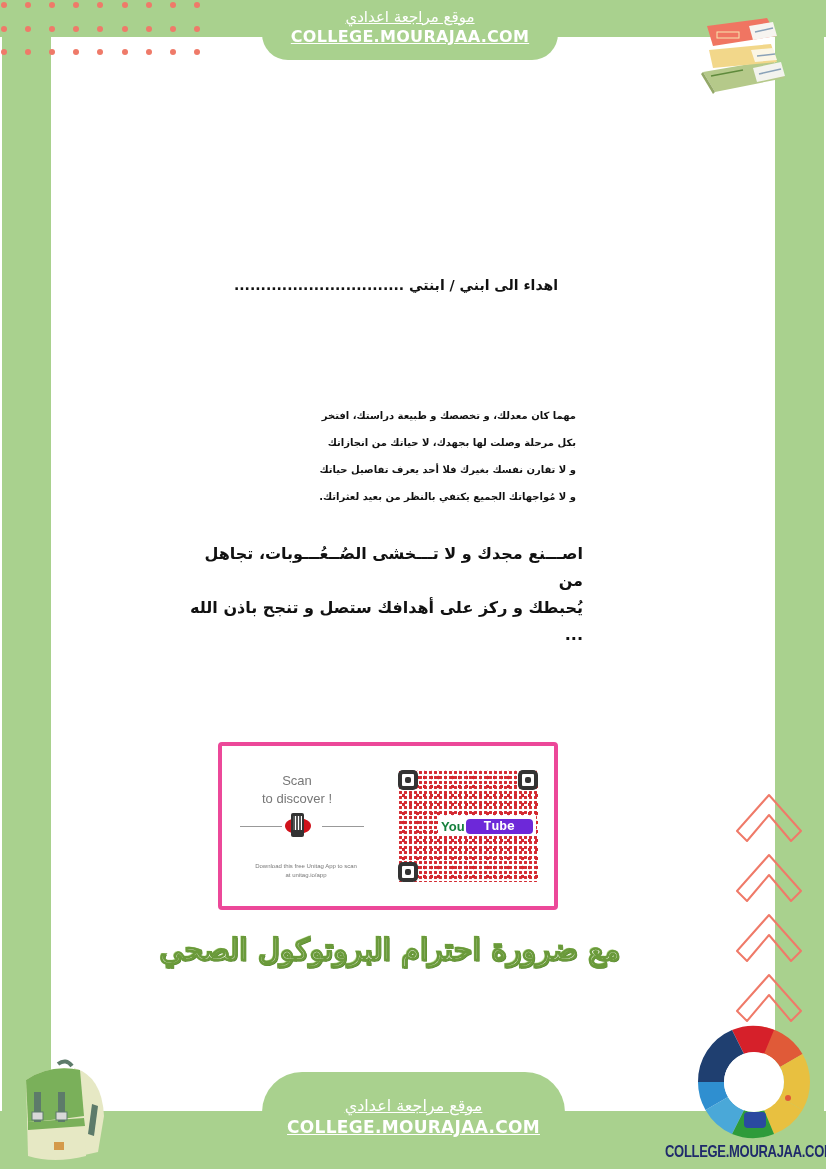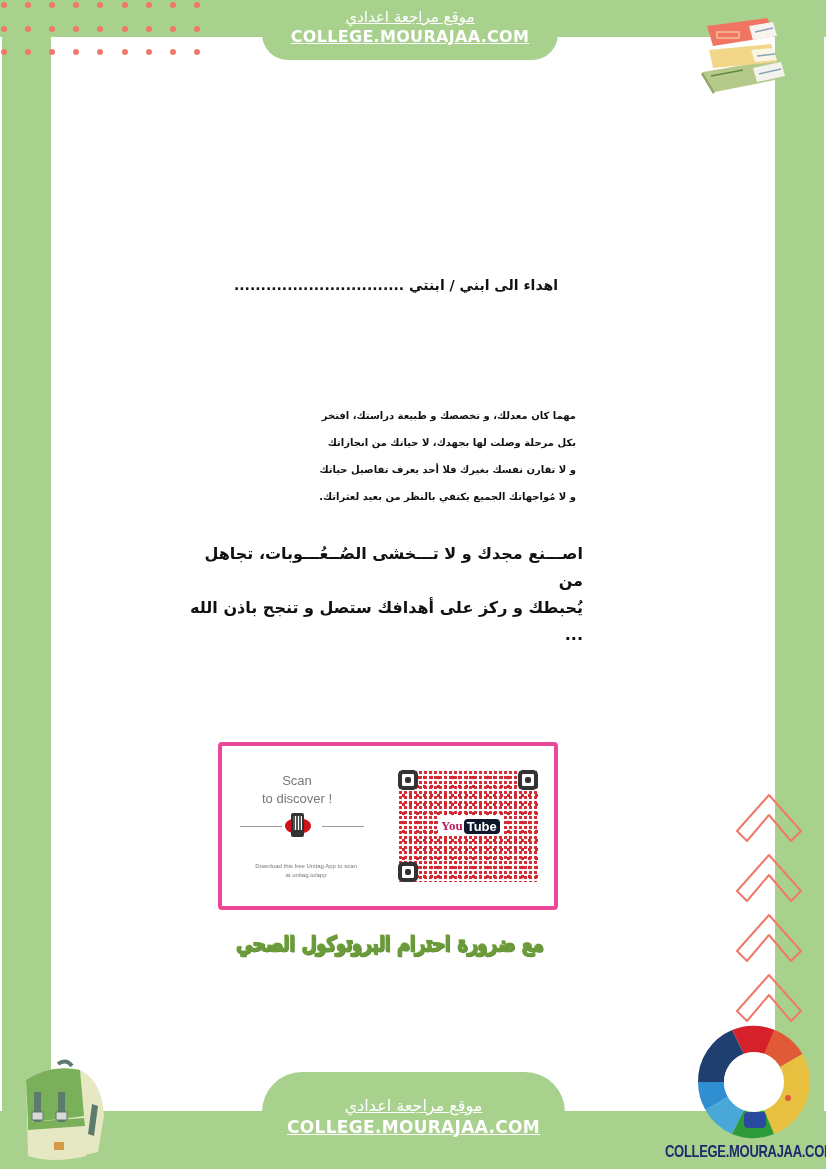"You" #yt .you { color: #be185d -> #15803d; font-family: Liberation Serif, serif -> none }
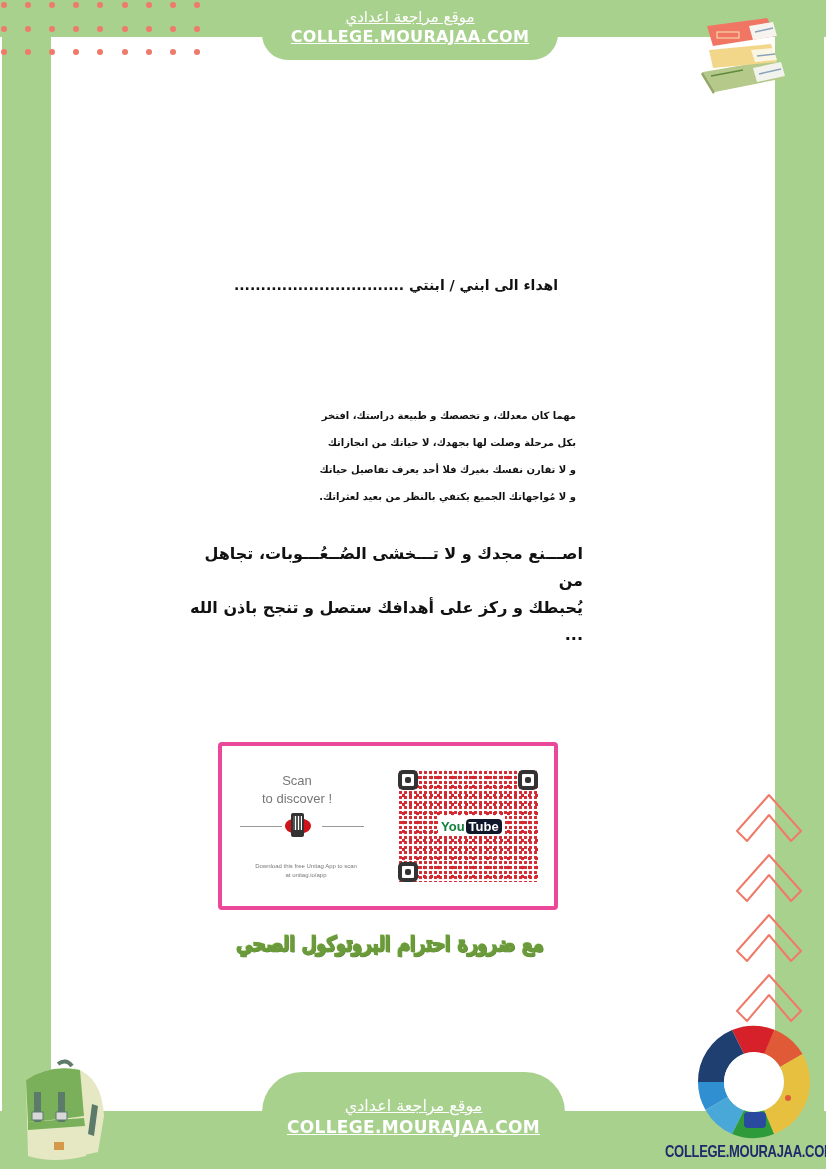"Tube" #yt .tube { background: #0f172a -> #6d28d9; font-family: none -> Liberation Mono, monospace; padding: 0 3px -> 0 18px }
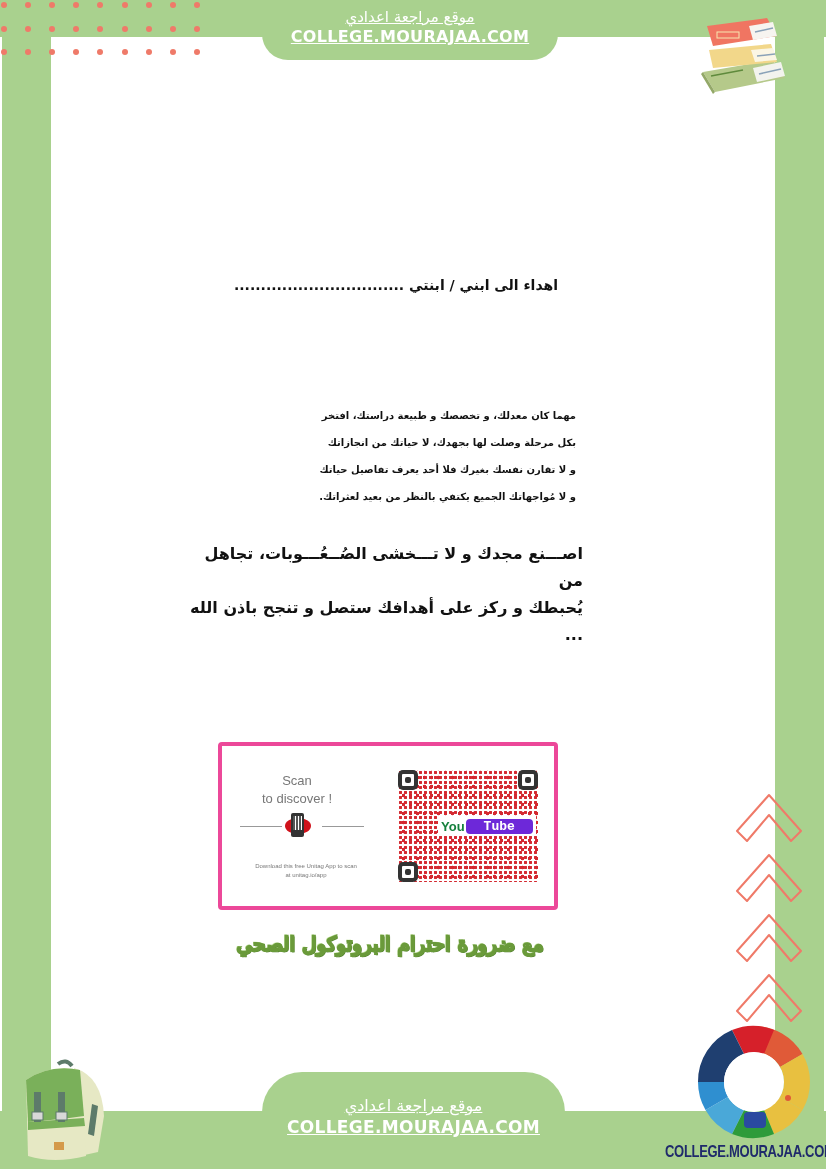"مع ضرورة احترام البروتوكول الصحي" #protocol { font-size: 20px -> 30px }
